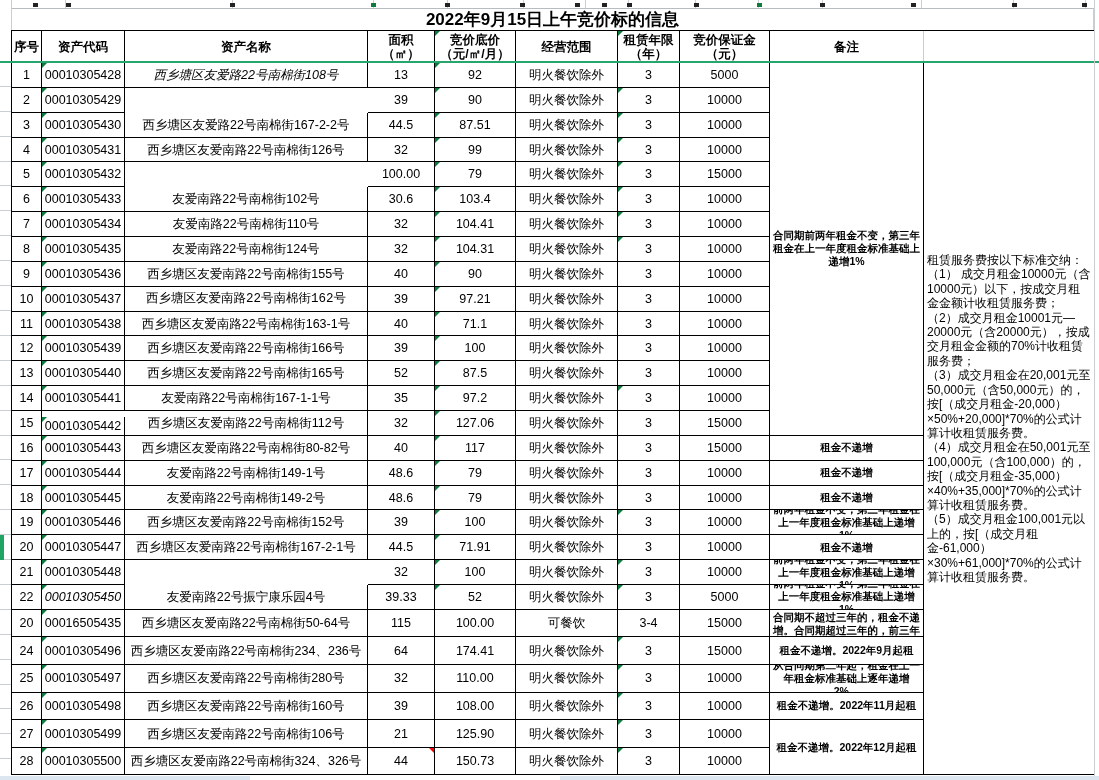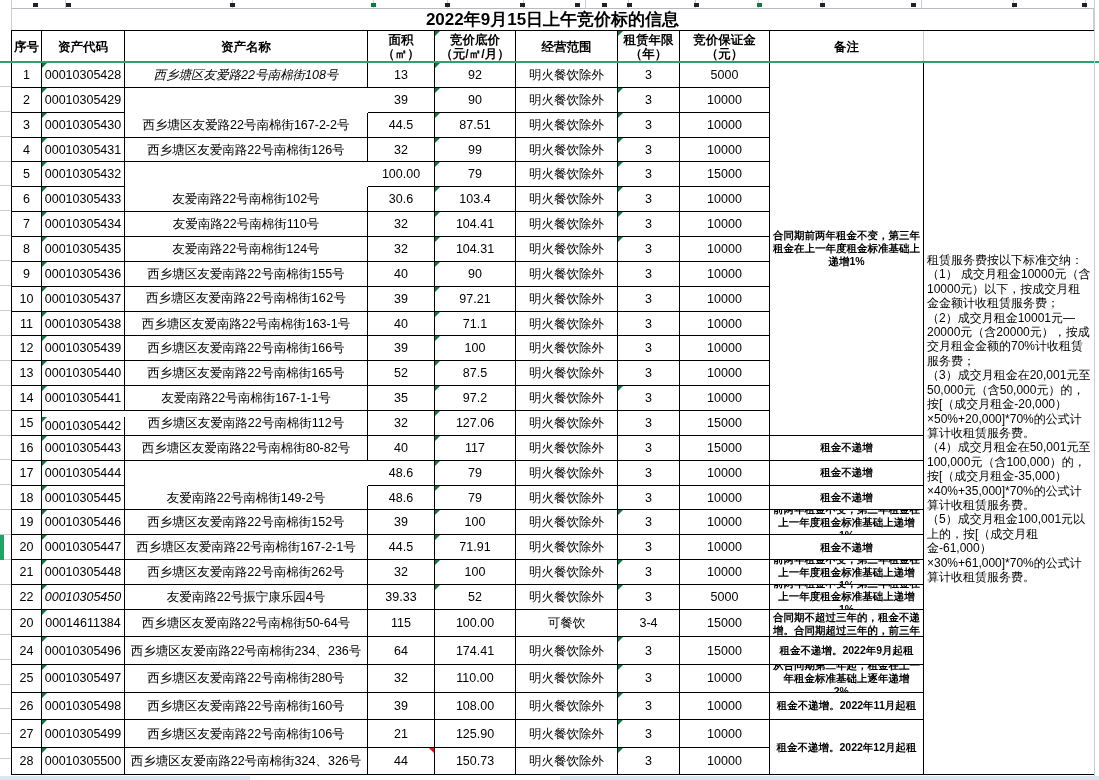"友爱南路22号南棉街149-1号" div.bcell { html: none -> <div>友爱南路22号南棉街149-1号</div> }
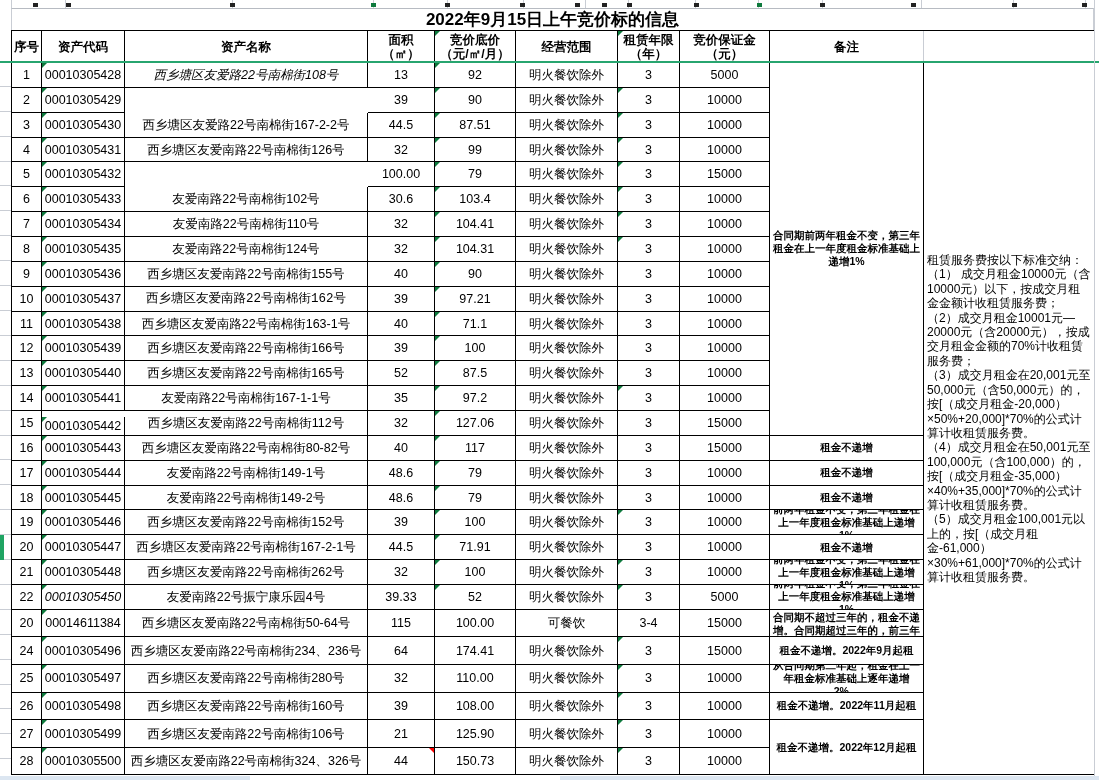"西乡塘区友爱南路22号南棉街262号" div.bcell { html: <div>西乡塘区友爱南路22号南棉街262号</div> -> none }
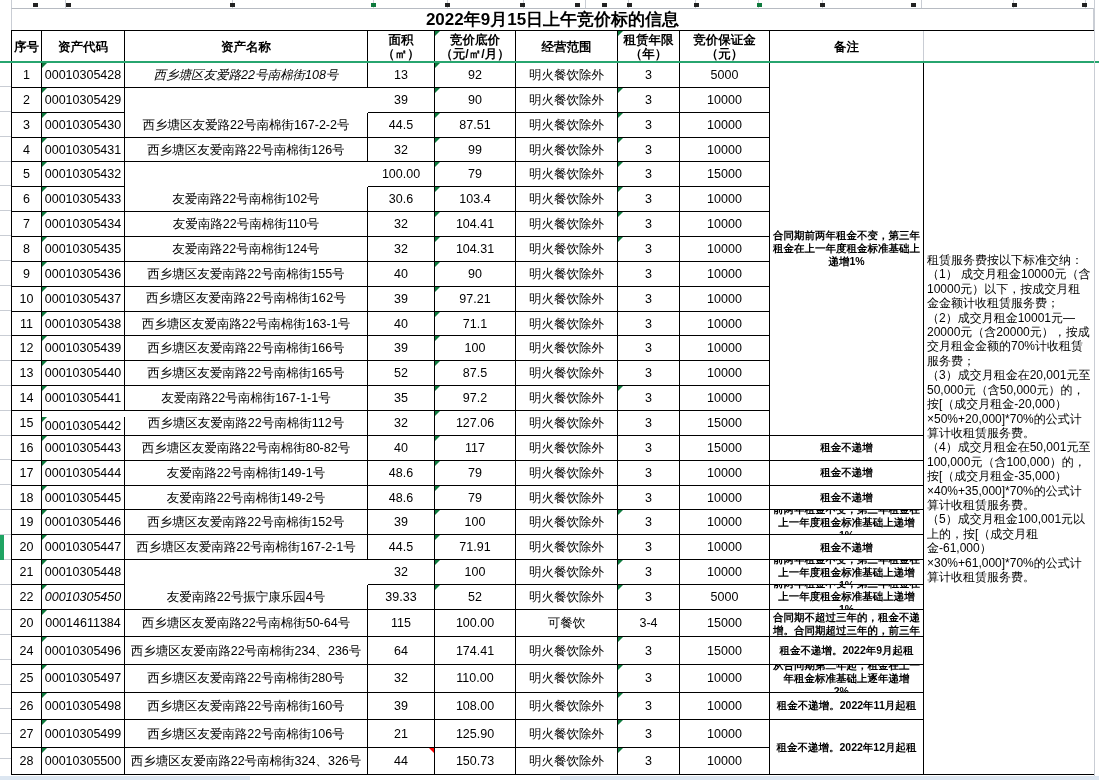"00014611384" div.bcell { text: 00014611384 -> 00016505435 }
